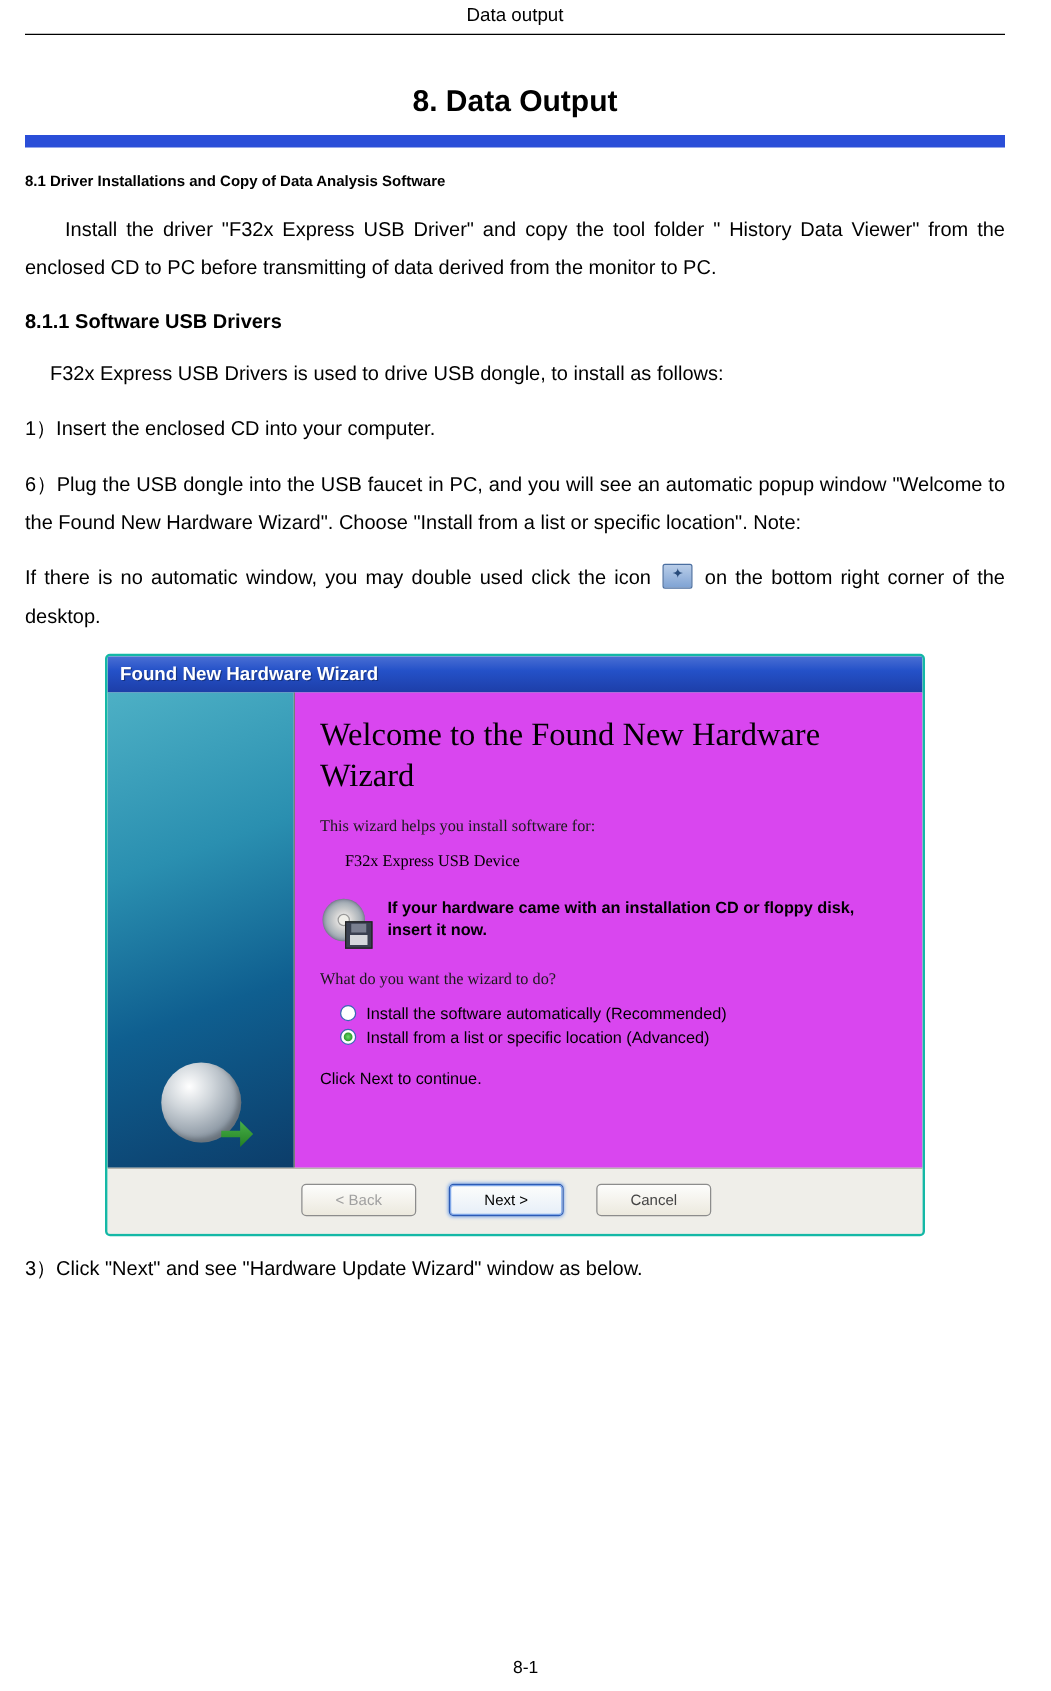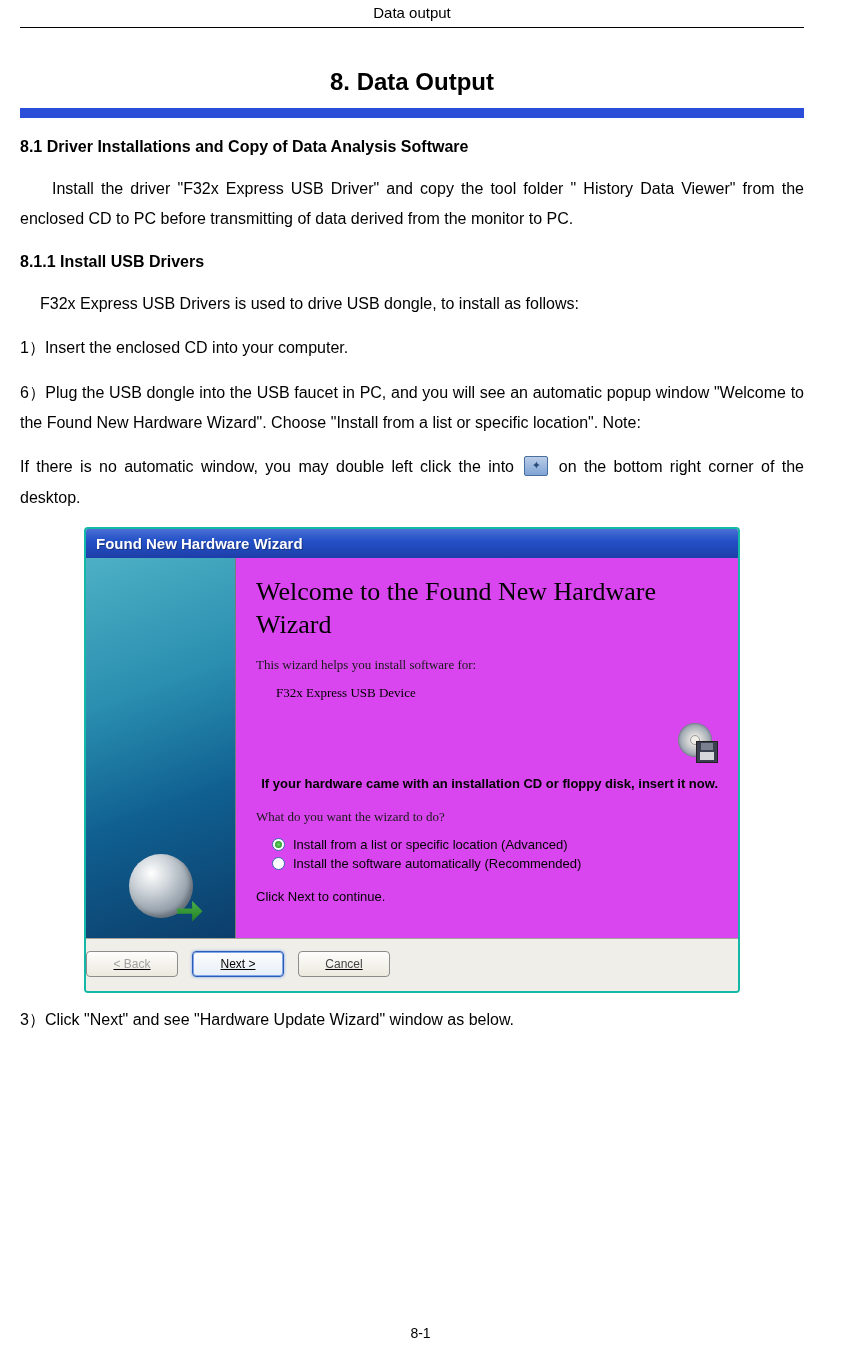"8.1 Driver Installations and Copy" .h2-title { font-size: 16px -> 12px }
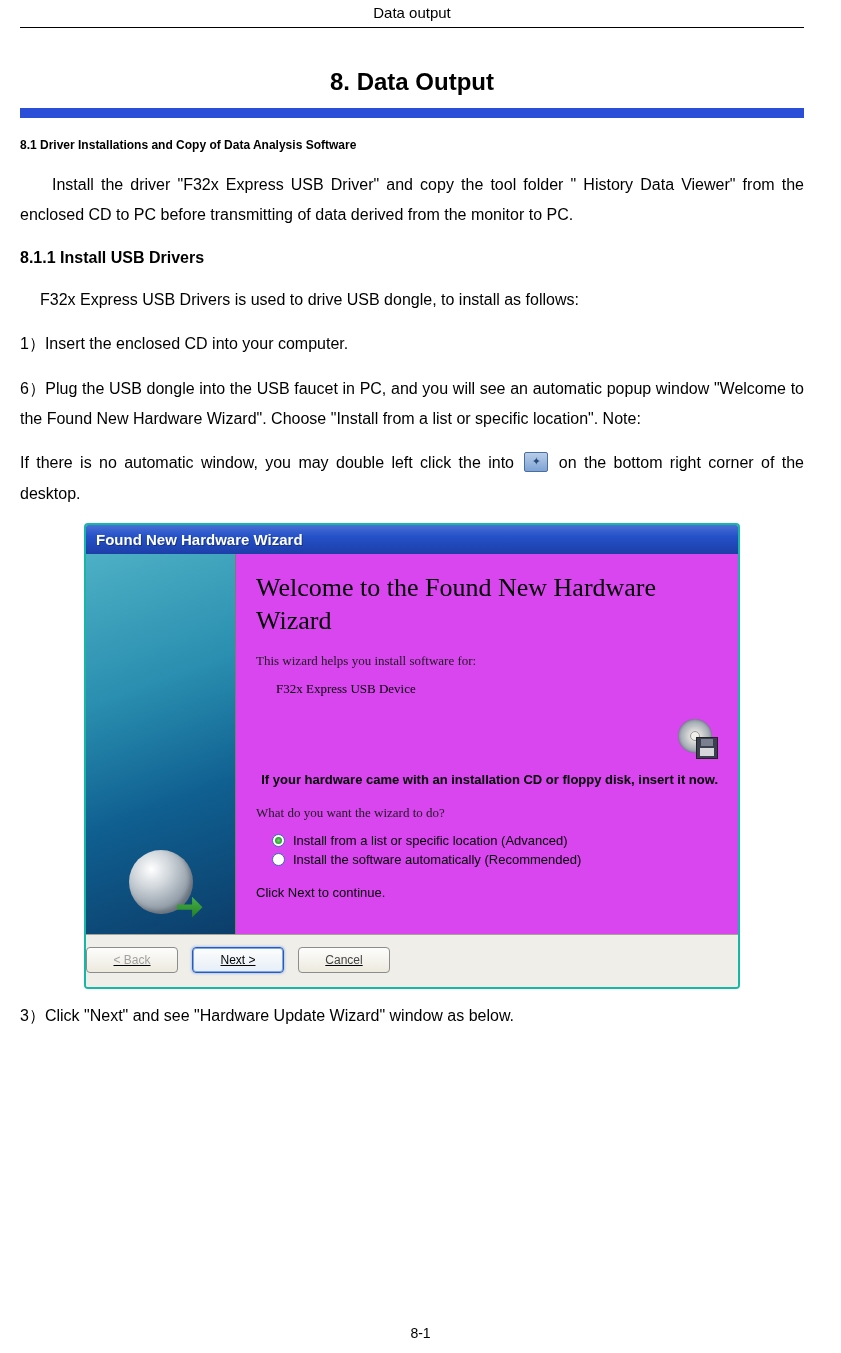"8.1.1 Install USB Drivers" h3.h3-title { text: Install -> Software }
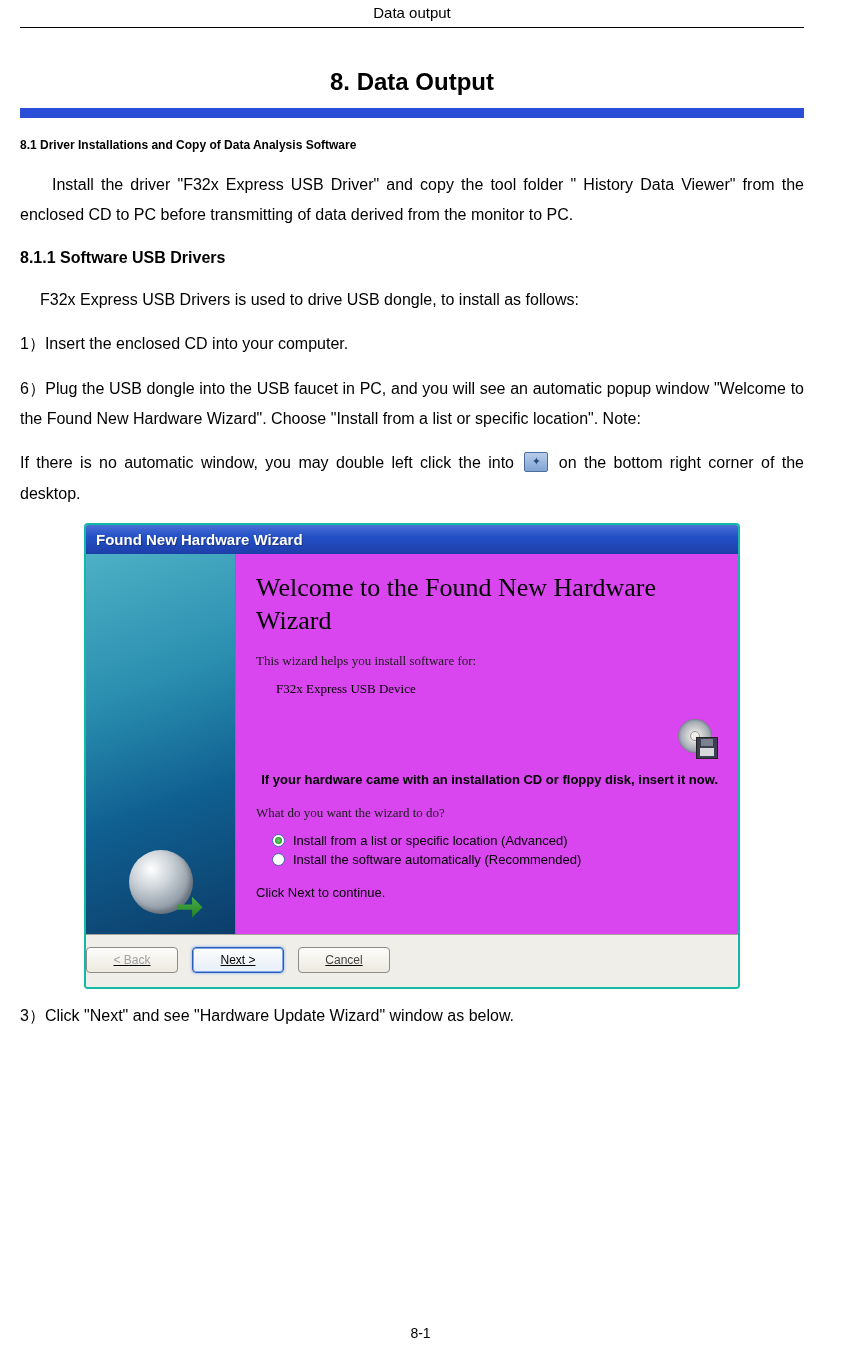"If there is no automatic" span { text: left click the into -> used click the icon }
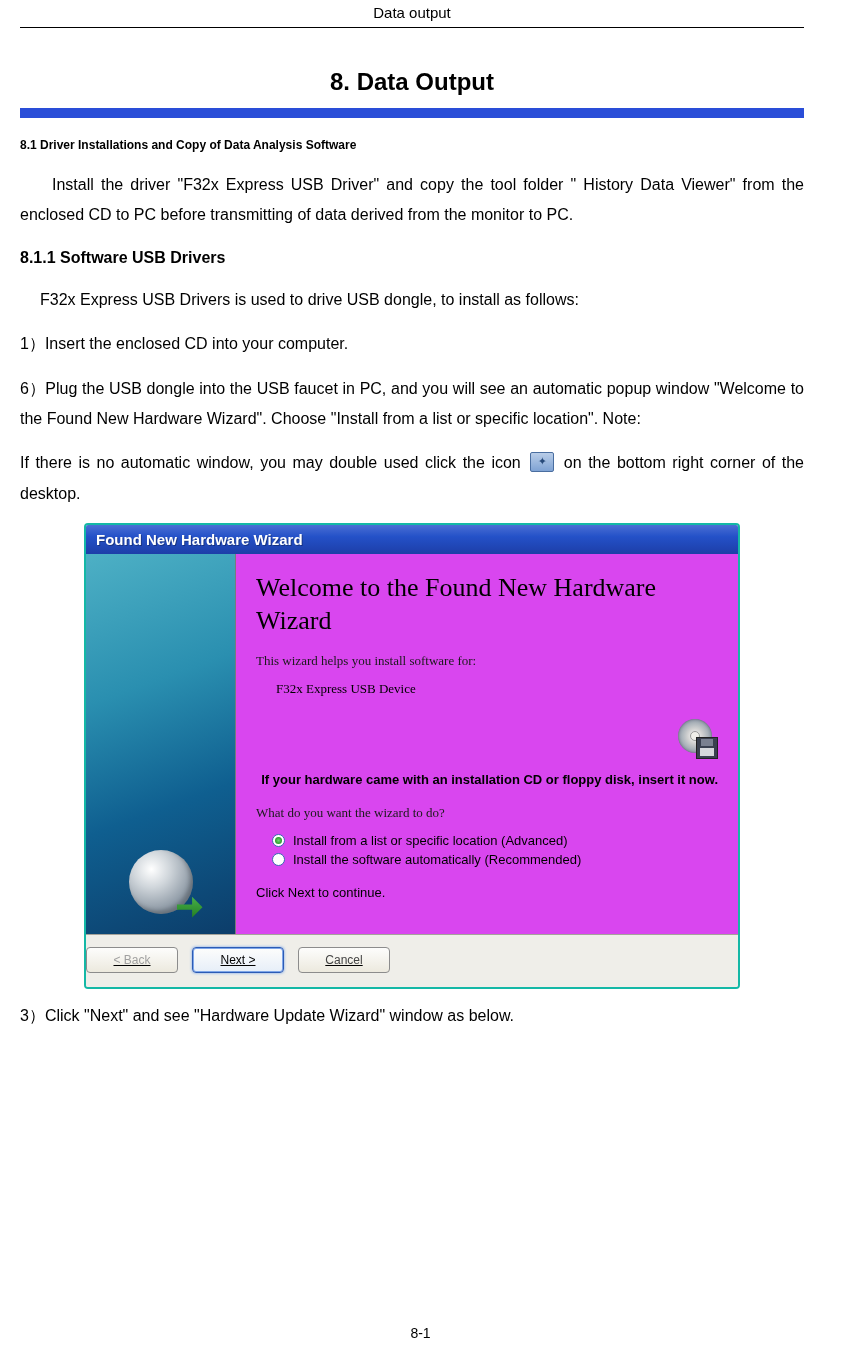"If your hardware came with" .wizard-cd-row { align-items: flex-end -> flex-start; flex-direction: column -> none }
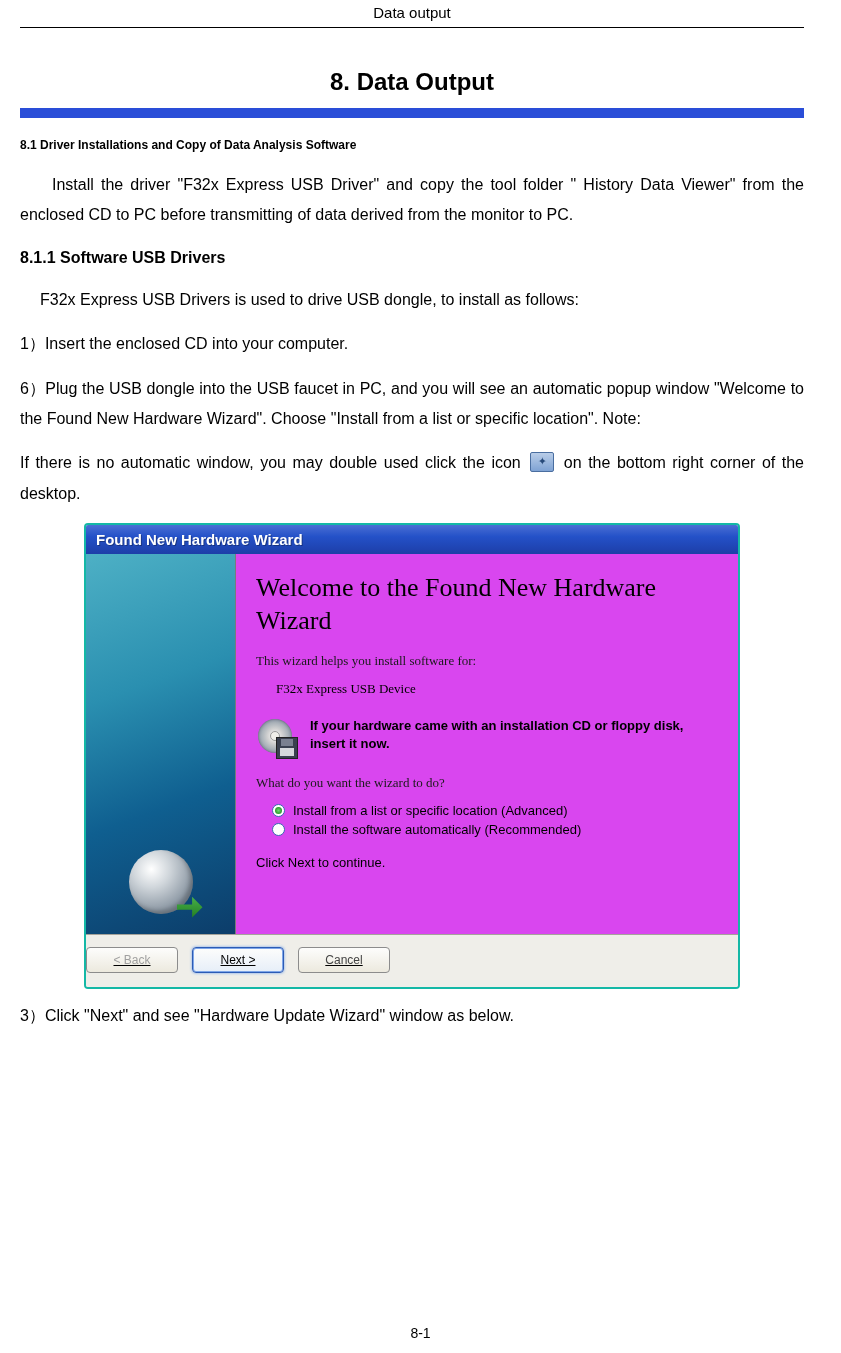"Install from a list or" div.radio-row { order: before "Install the software automatically" -> after "Install the software automatically" }
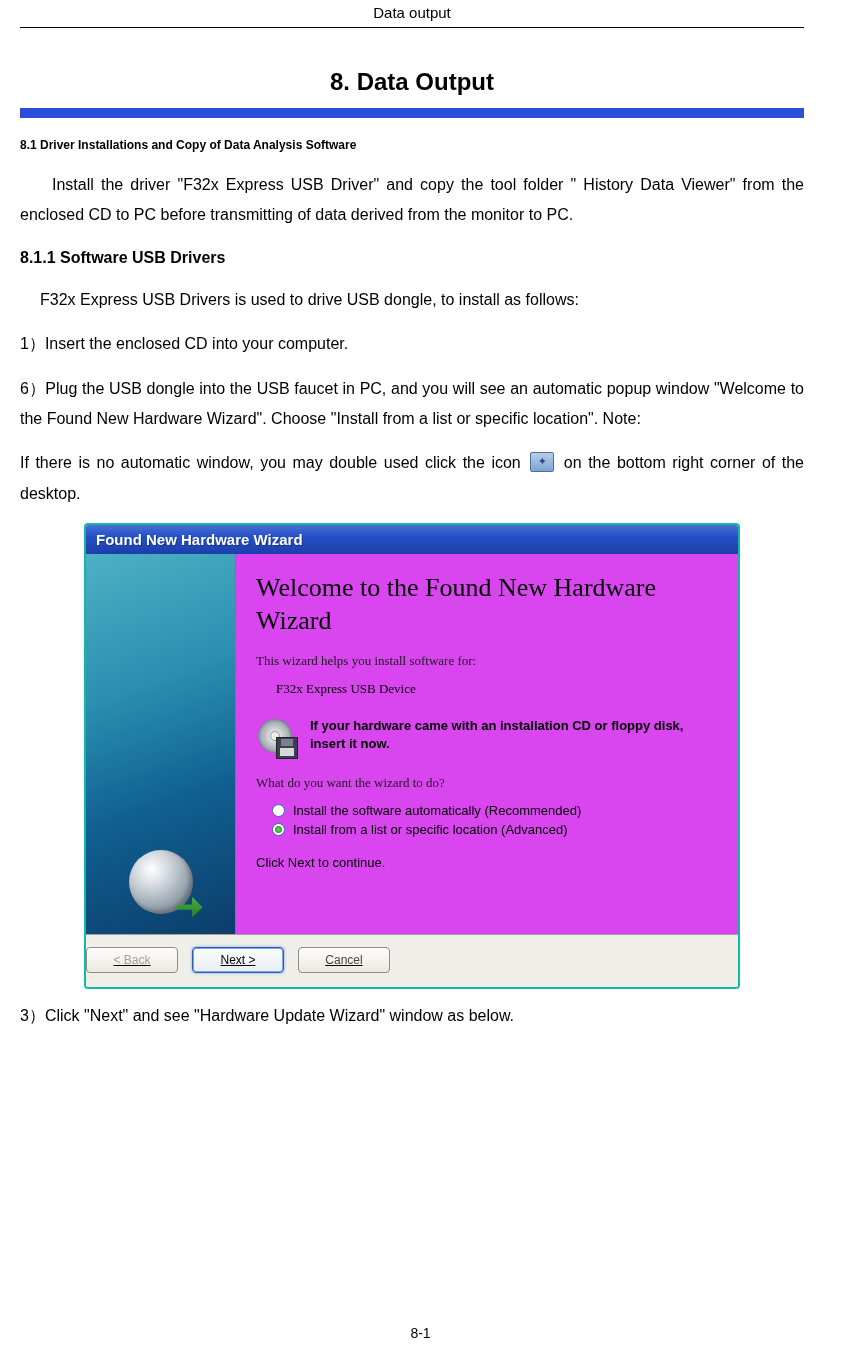"< Back" .wizard-buttons { gap: 14px -> 26px; justify-content: flex-start -> center; text-decoration: underline -> none }
